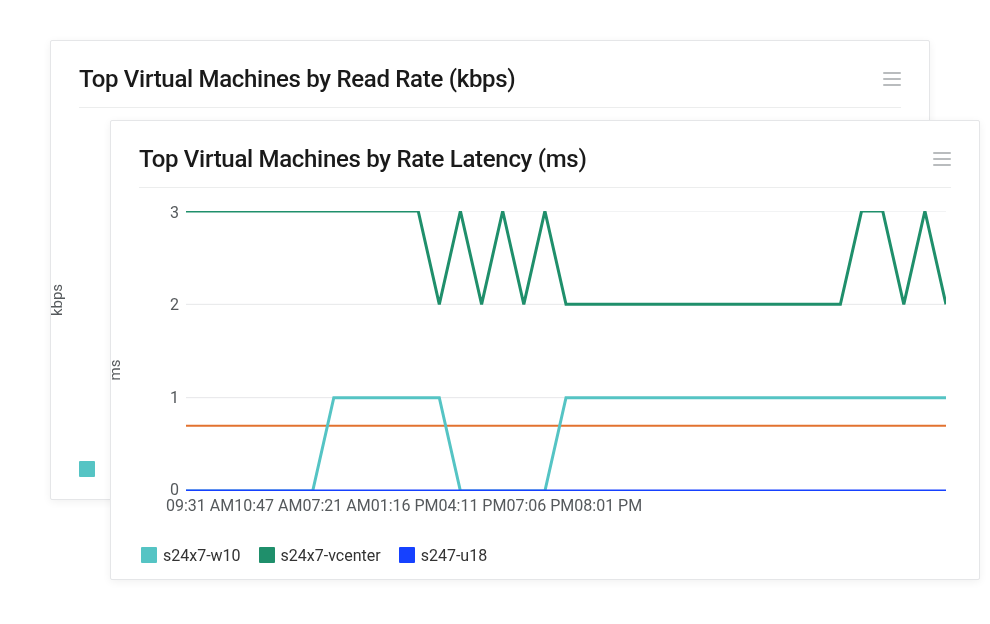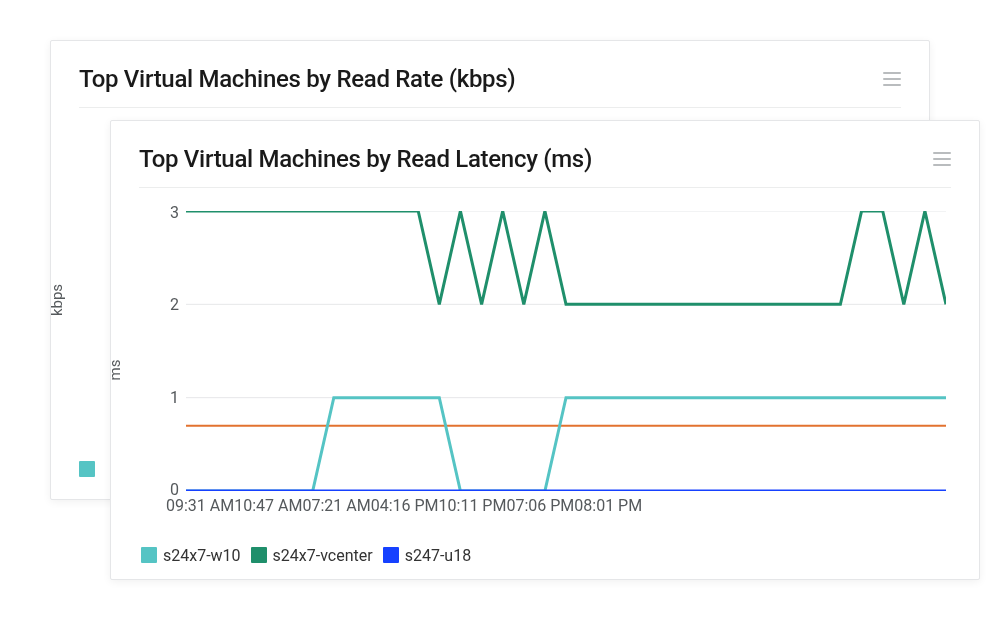"Top Virtual Machines by Read Latency" div.card-title { text: Read -> Rate }
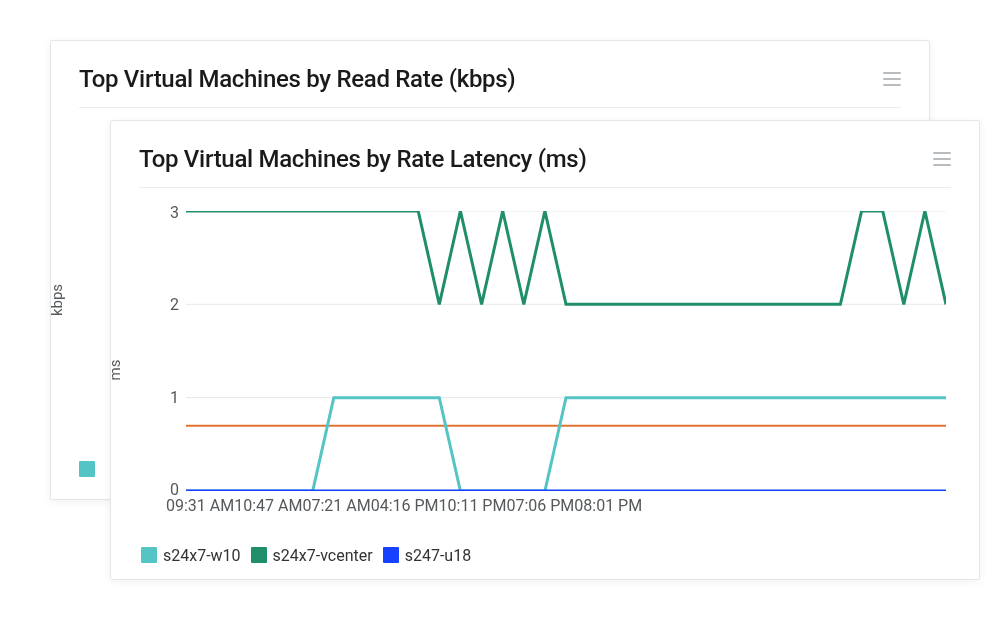"04:16 PM" span { text: 04:16 -> 01:16 }
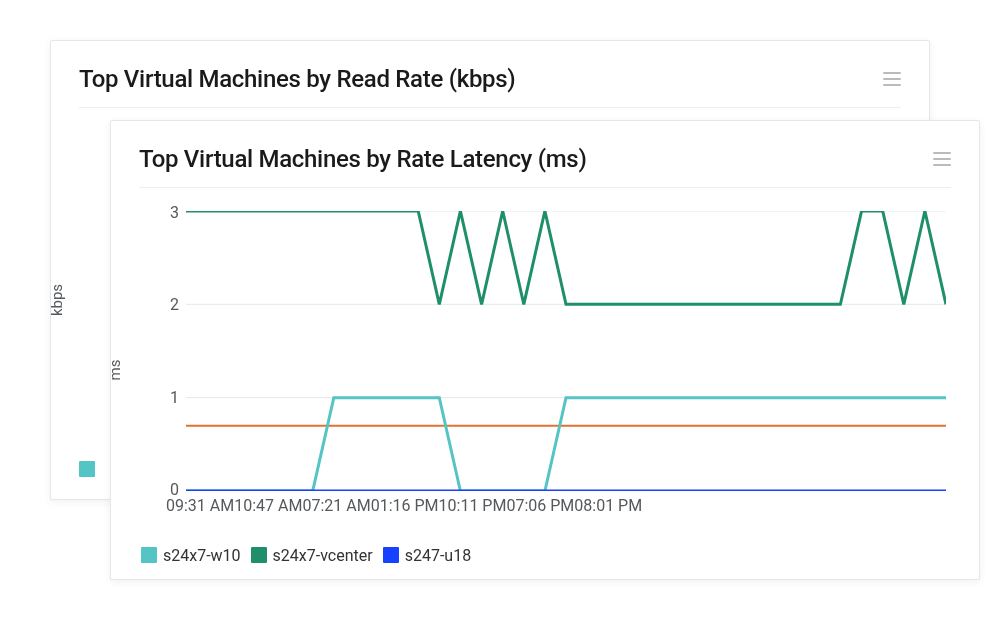"10:11 PM" span { text: 10:11 -> 04:11 }
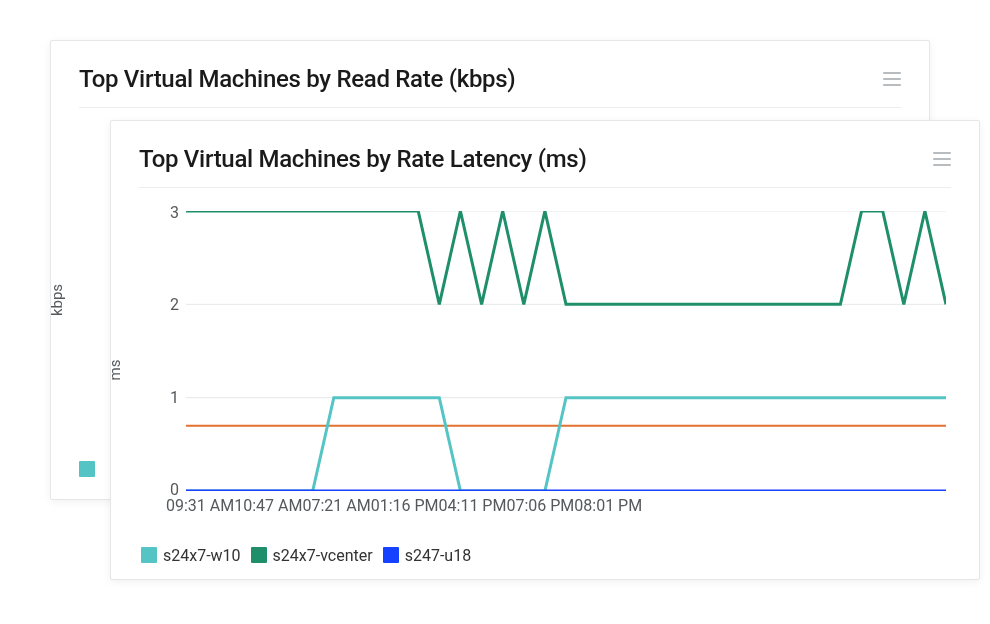"s24x7-w10" .legend { gap: 10px -> 18px }
